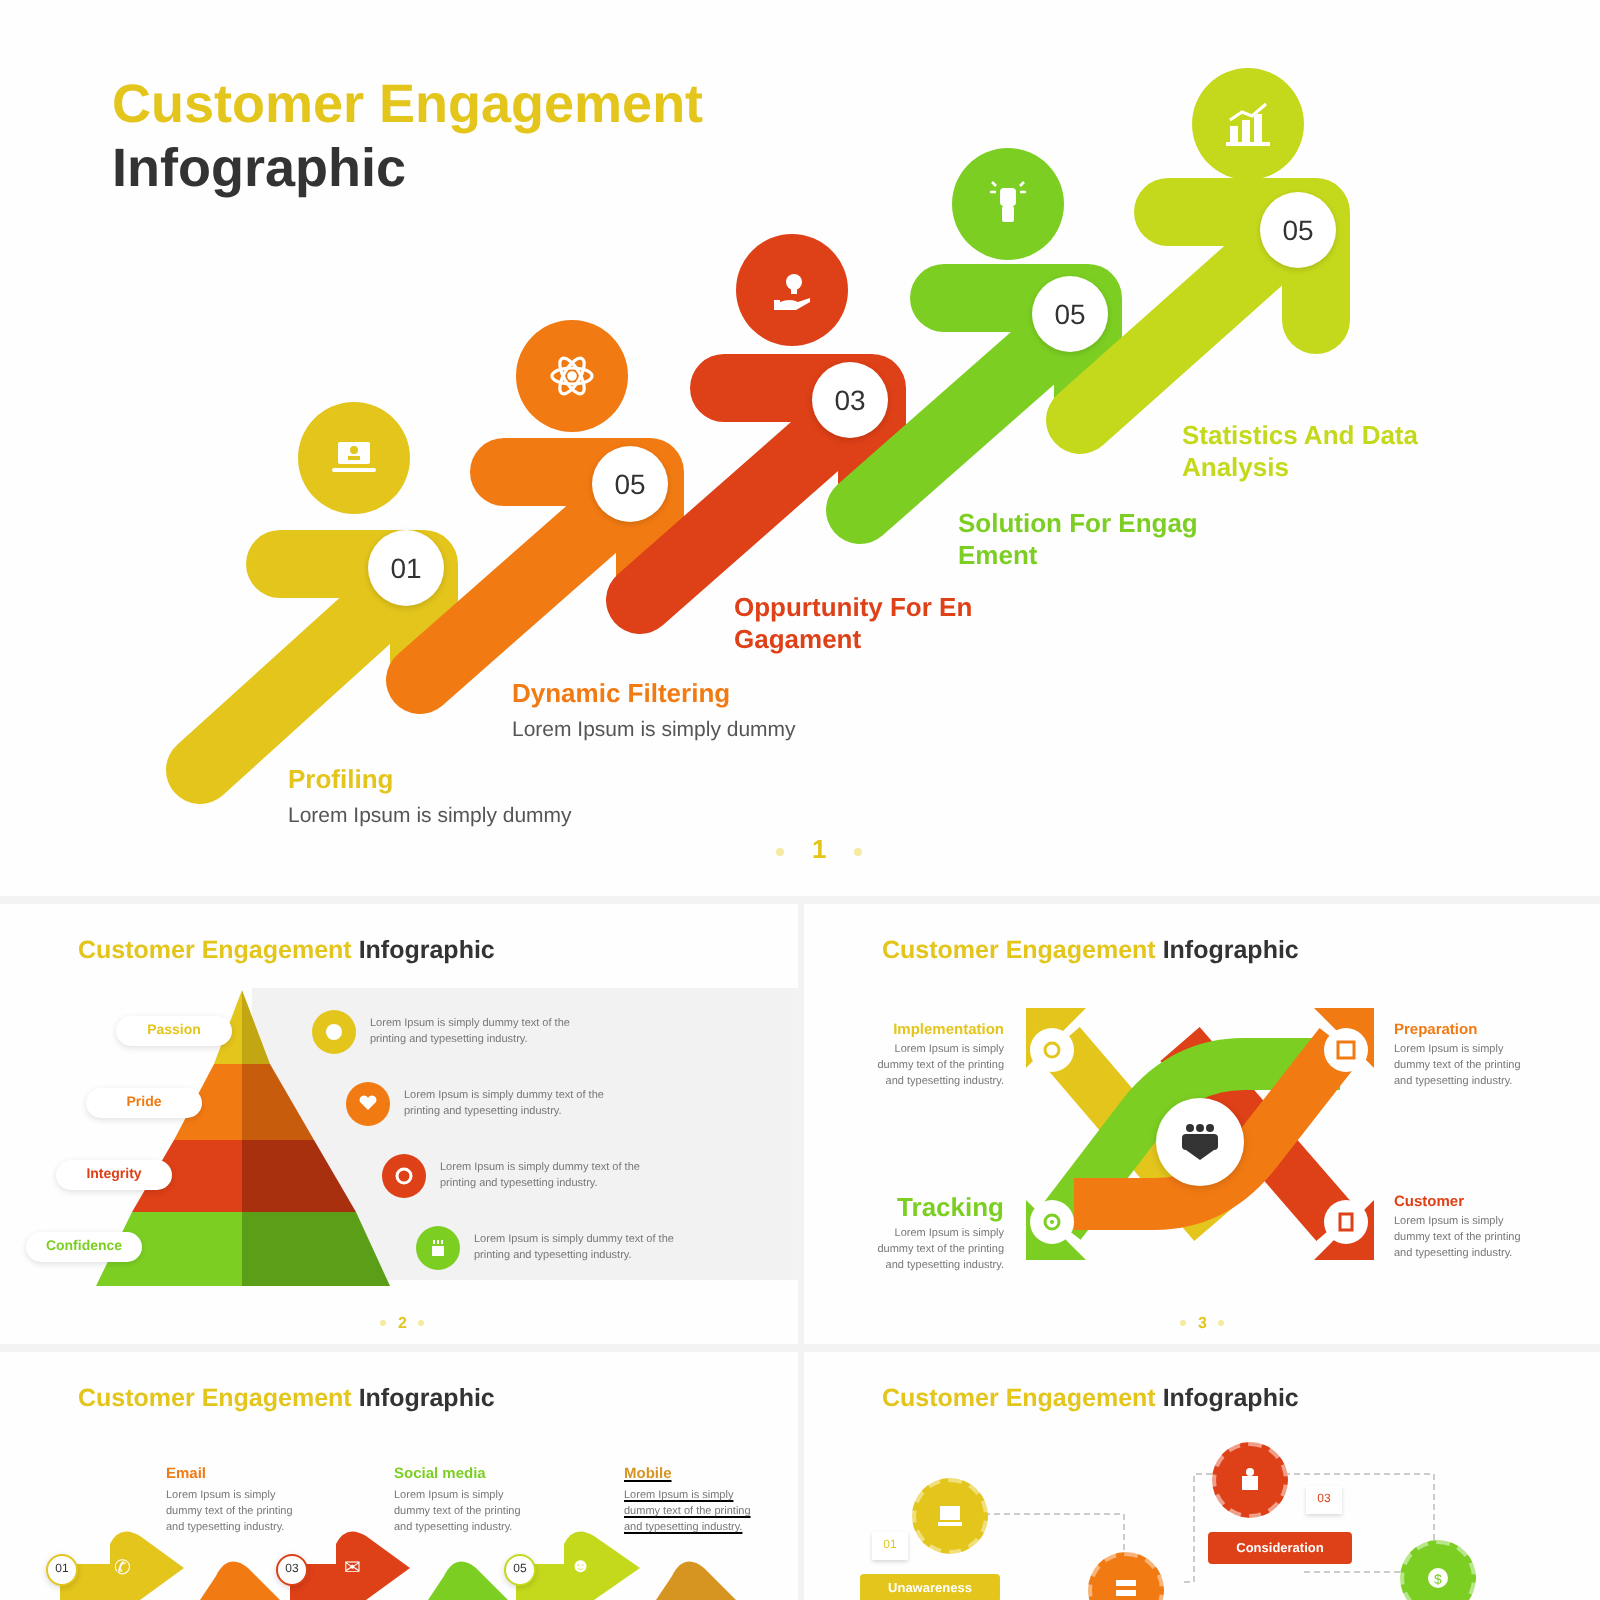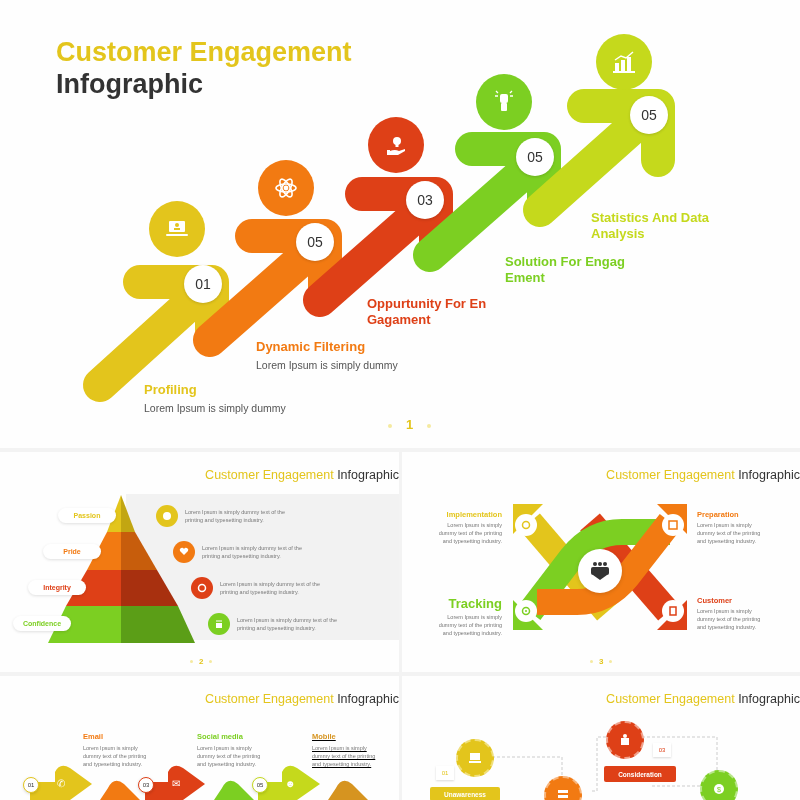"Solution For Engag" div.step-label { left: 505px -> 479px }
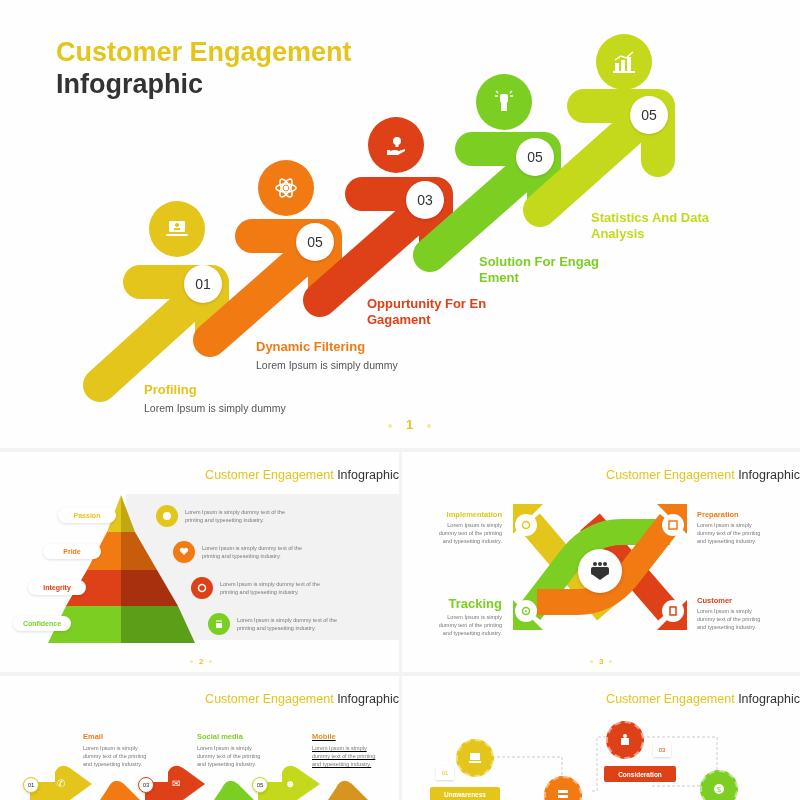"Customer Engagement Infographic" .small-title { font-weight: normal -> bold; text-align: right -> left }
